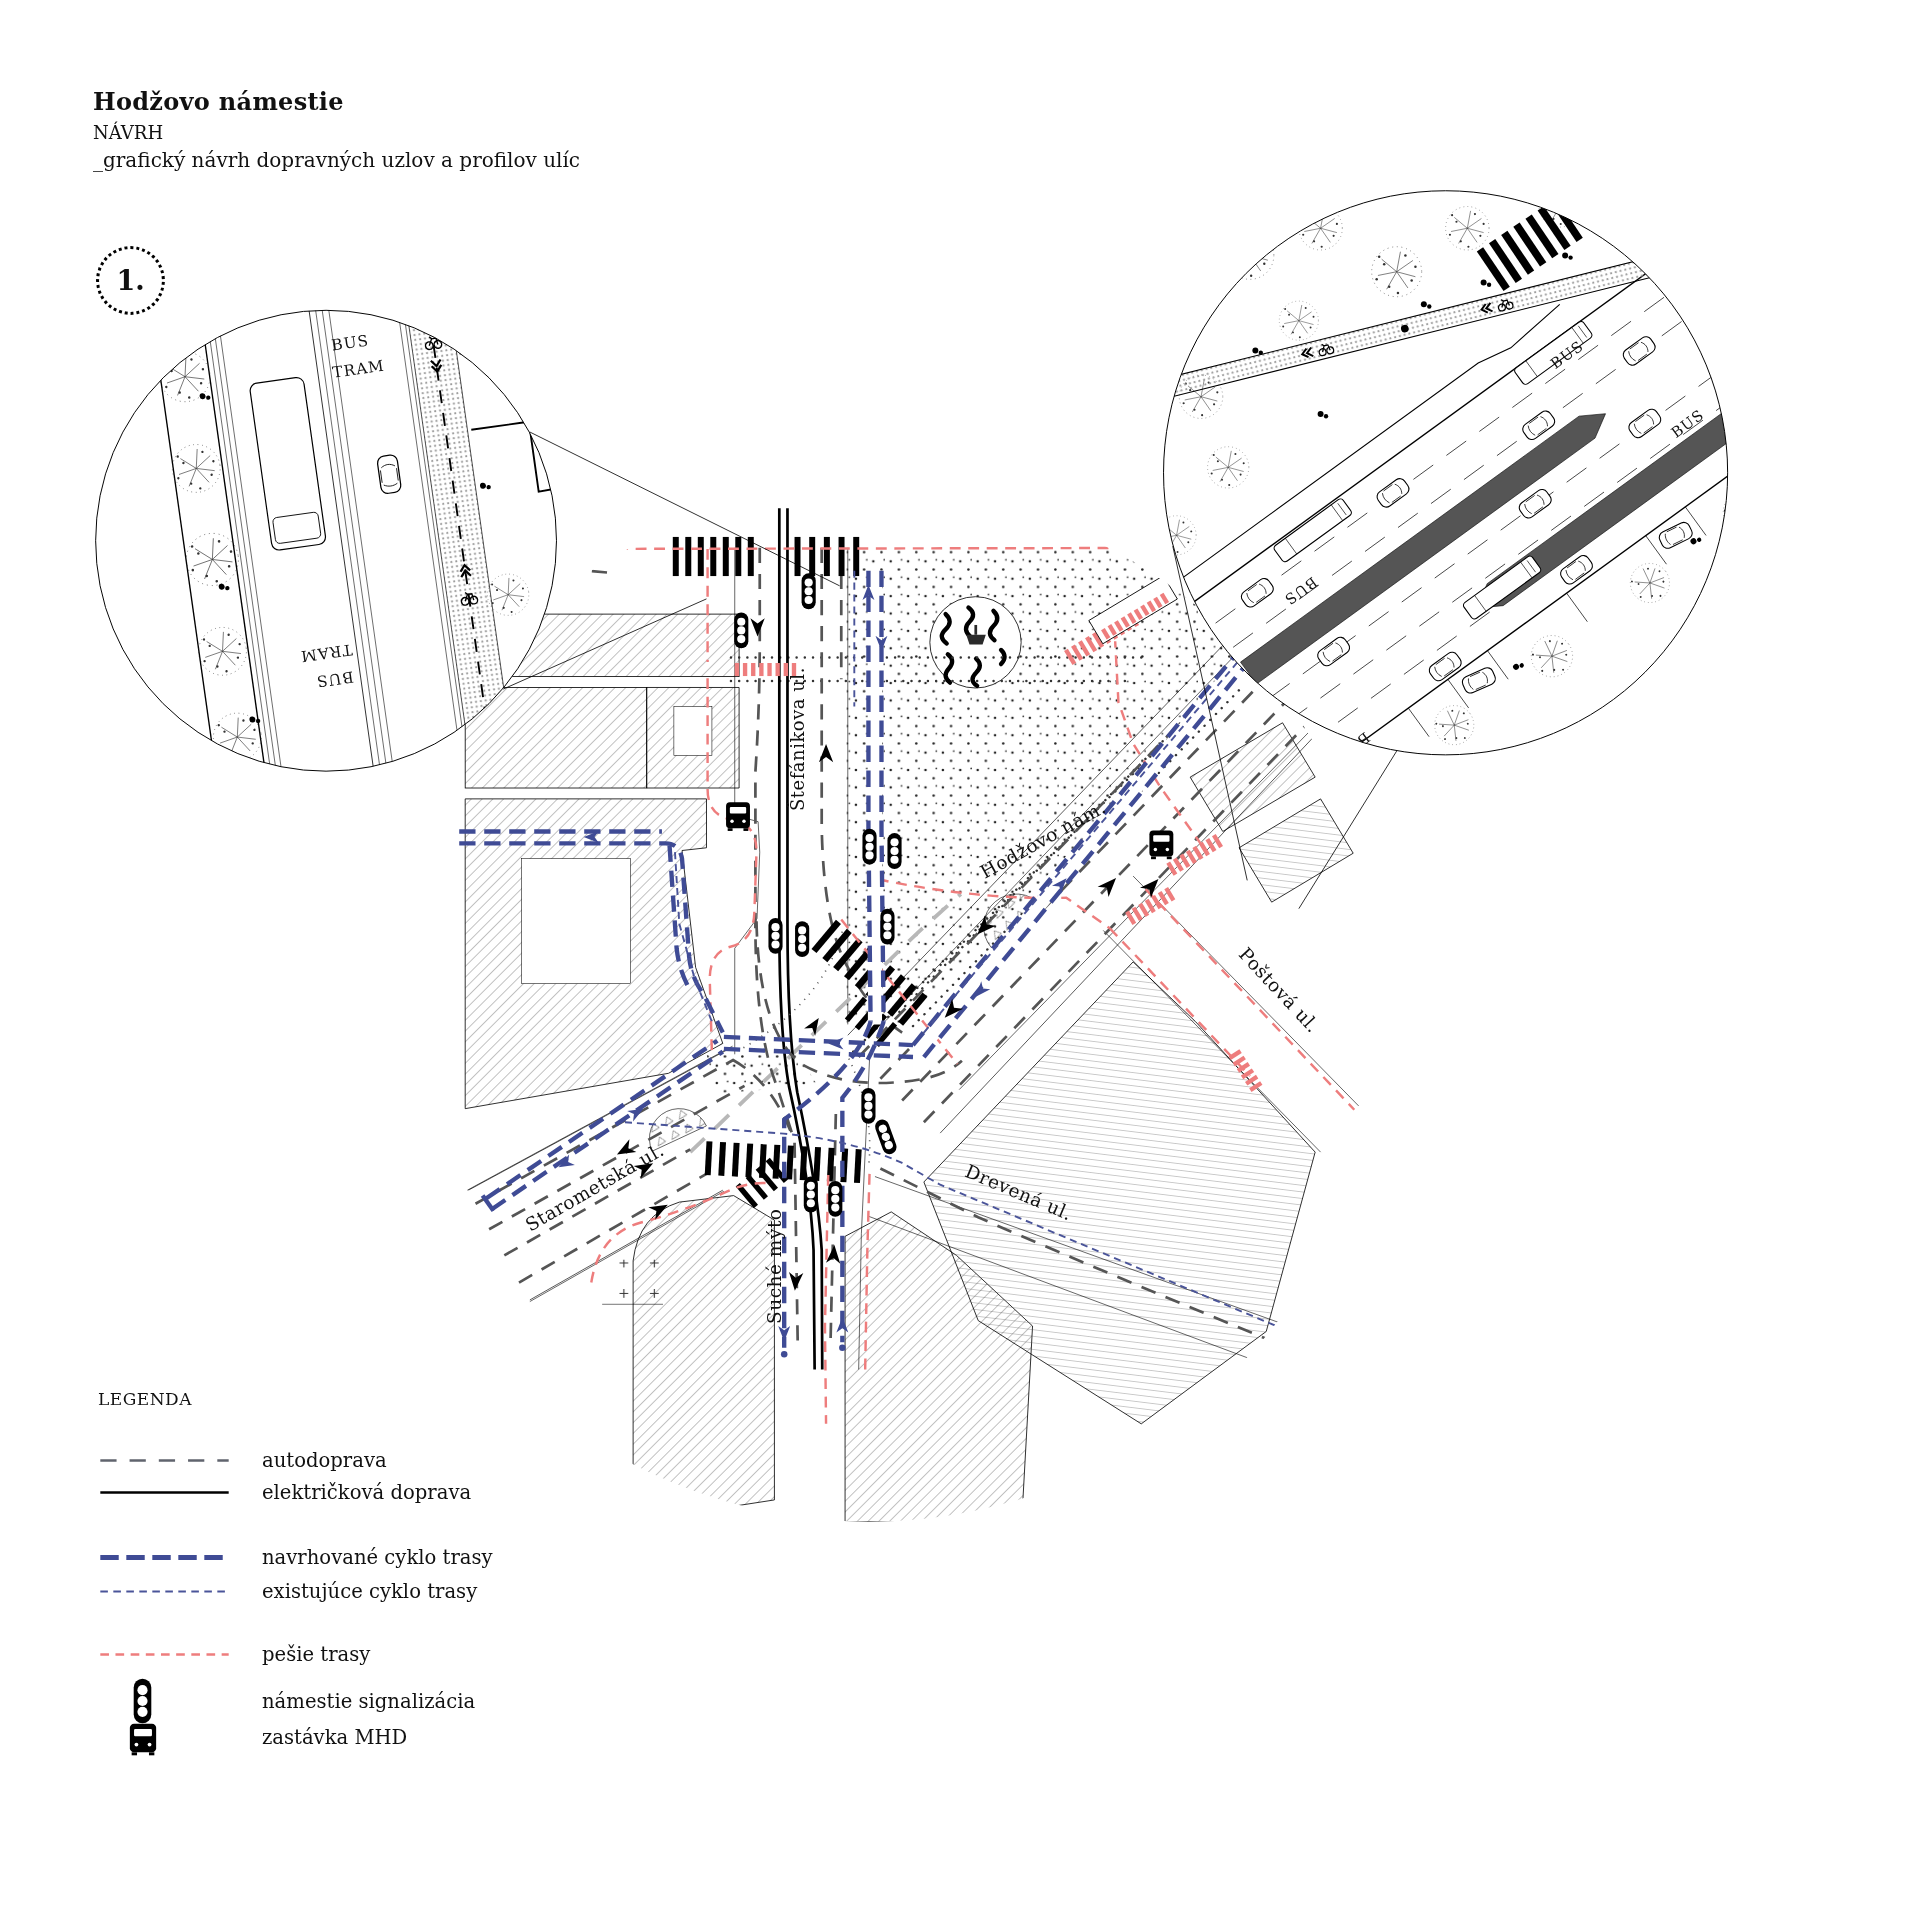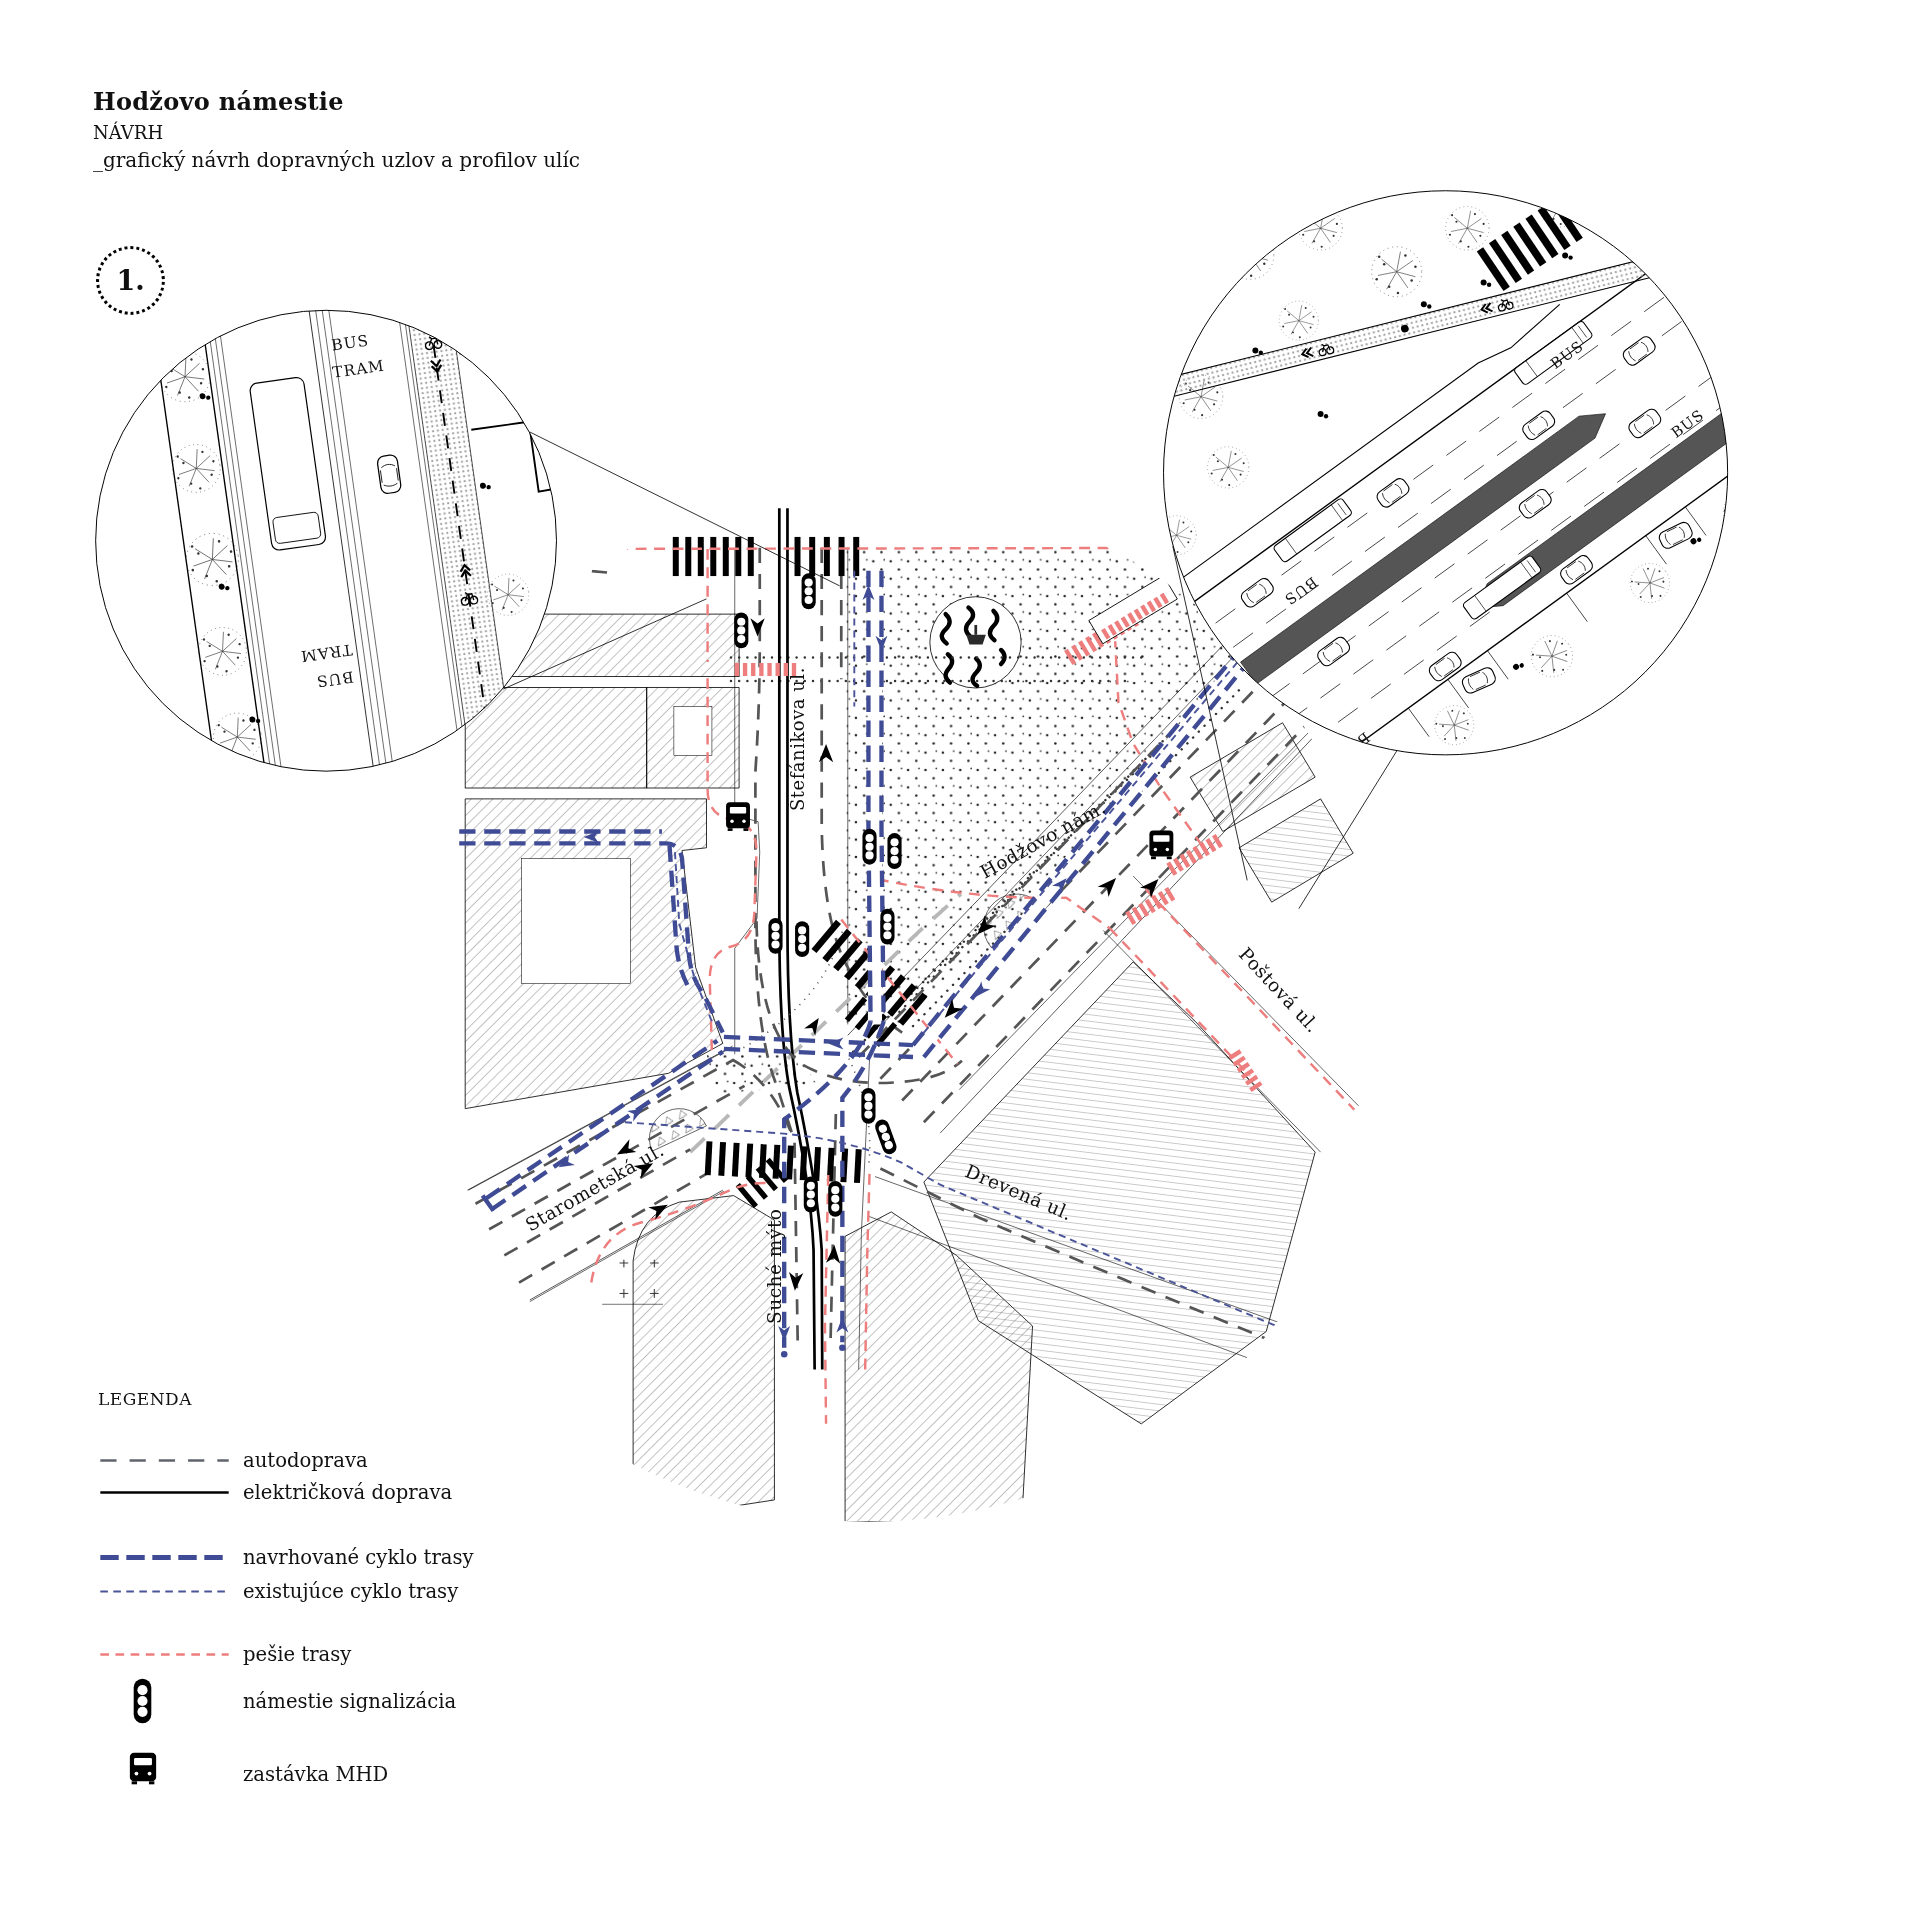"autodoprava" .leg-label { margin-left: 12px -> 31px }
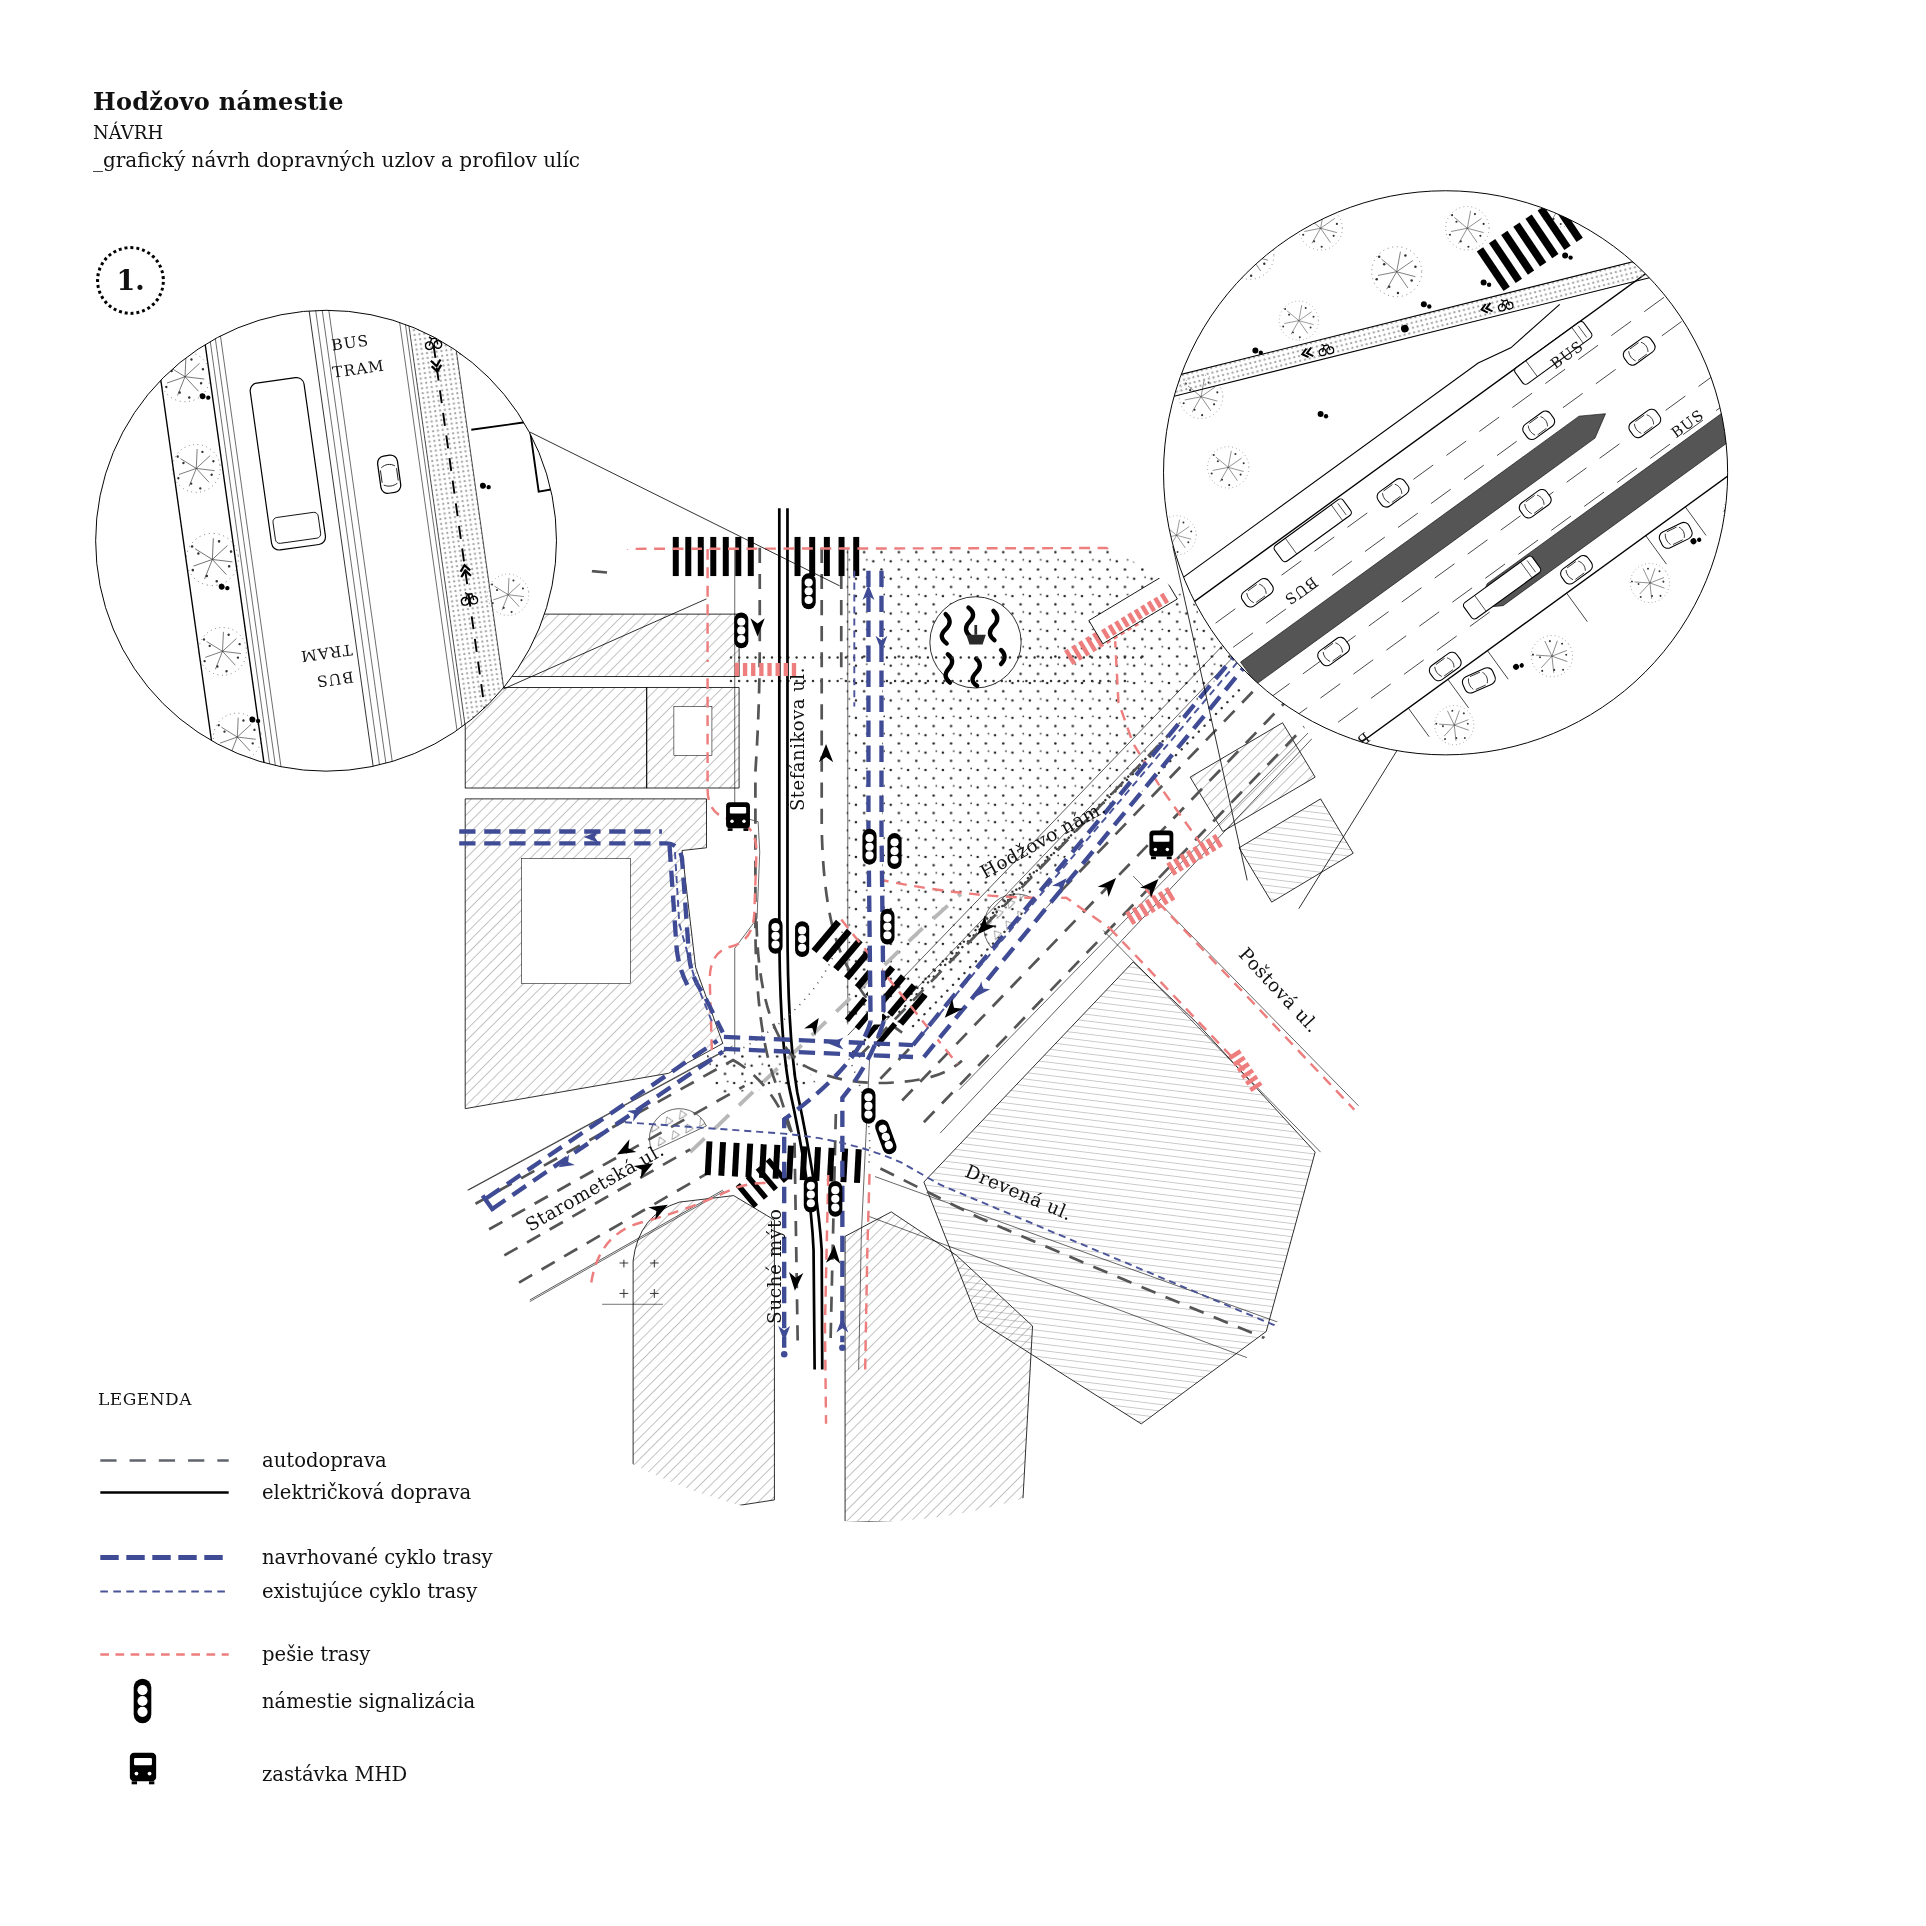"zastávka MHD" div.leg-row { align-items: flex-end -> none; top: 348px -> 324px }
